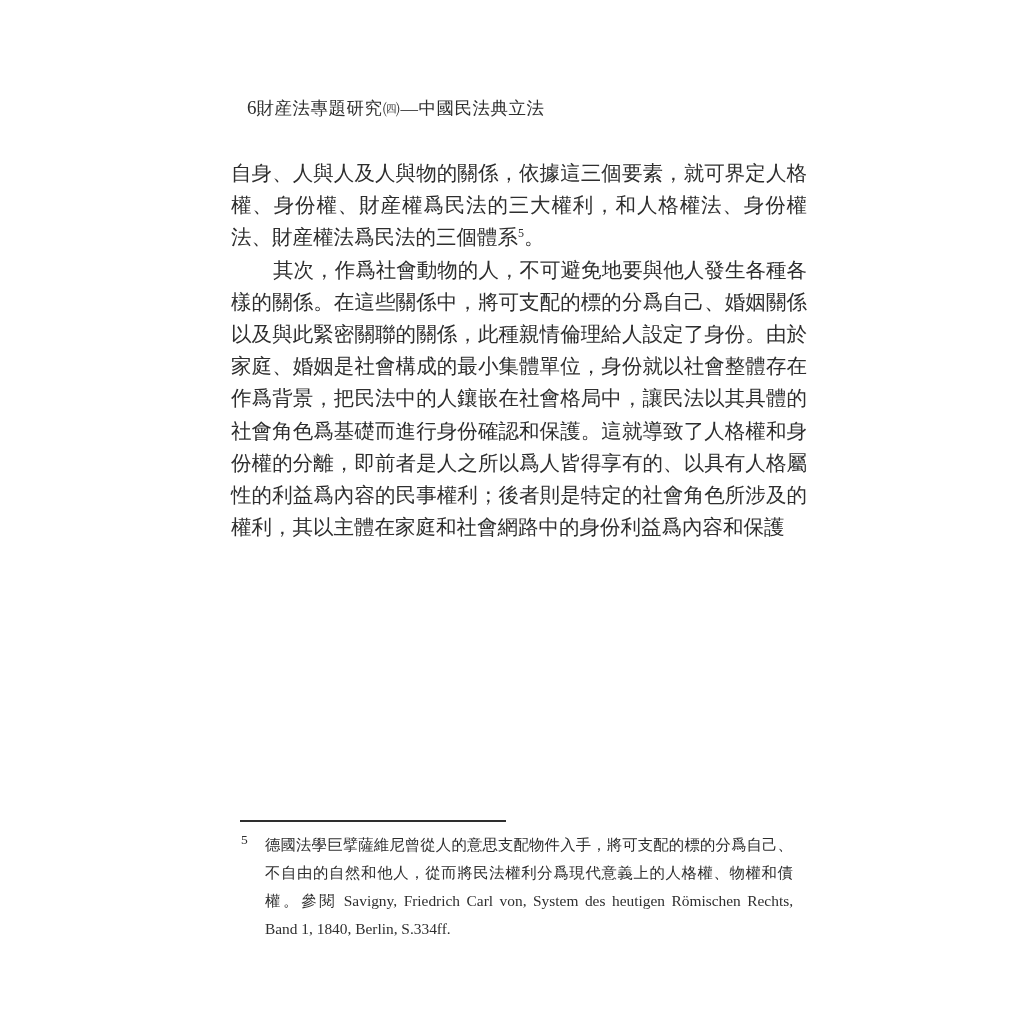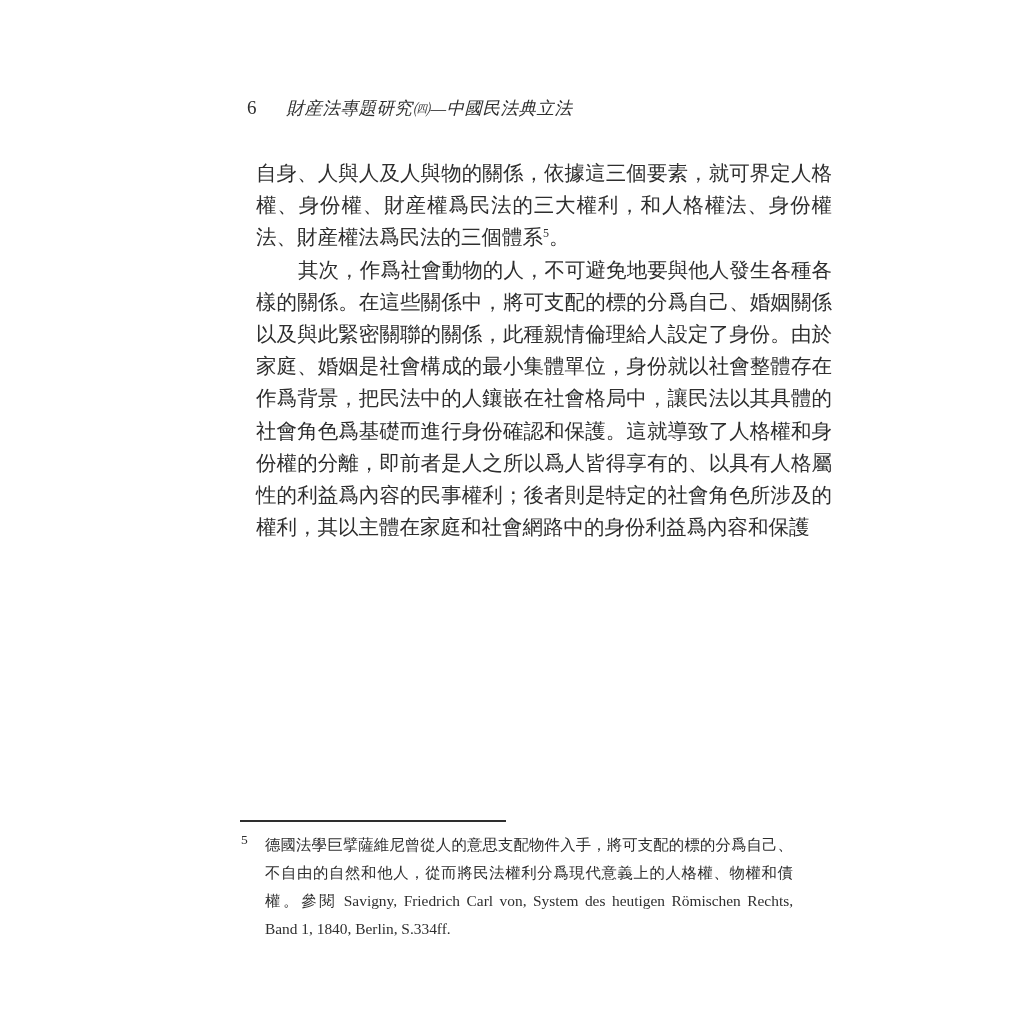"財産法專題研究㈣—中國民法典立法" .book-title { font-style: italic -> none; margin-left: 30px -> none }
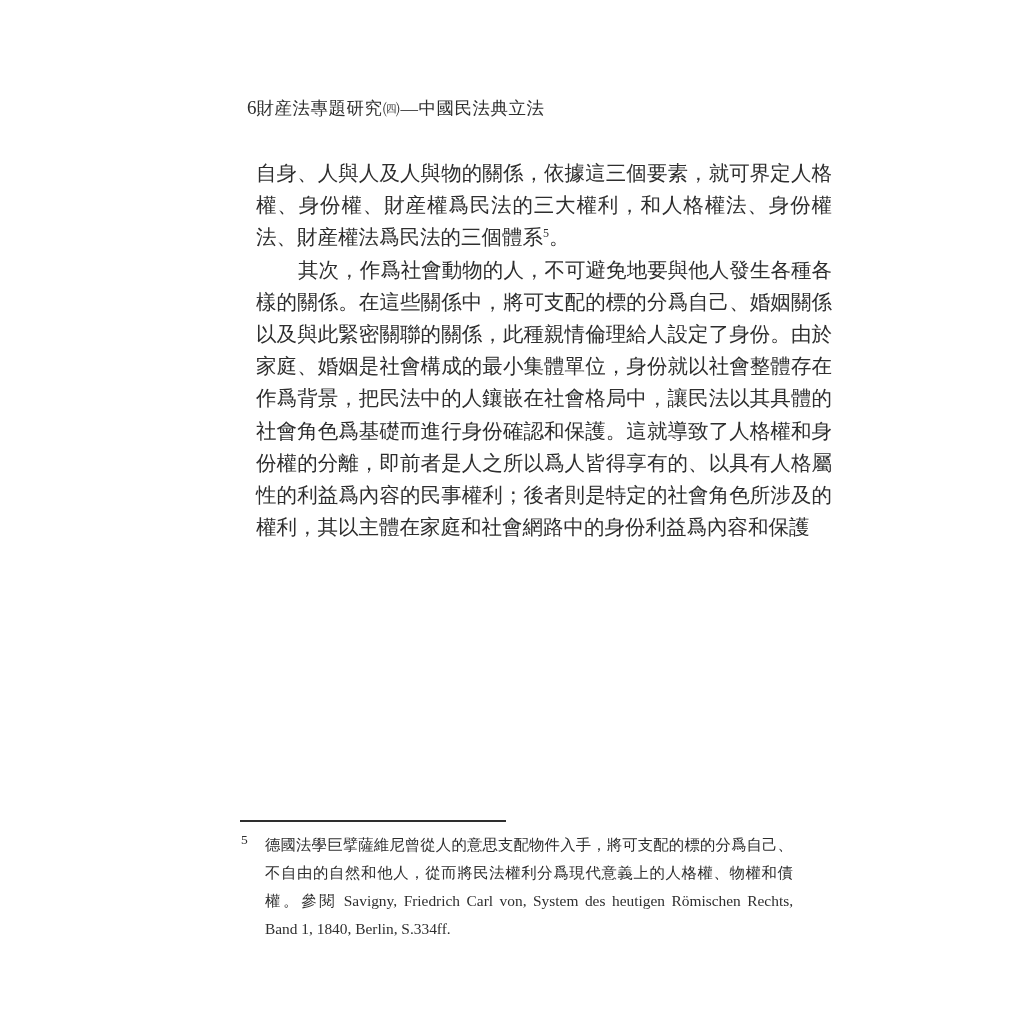"自身、人與人及人與物的關係，依據這三個要素，就可界定人格權、身份權、財産權爲民法" .body-text { left: 256px -> 231px }
